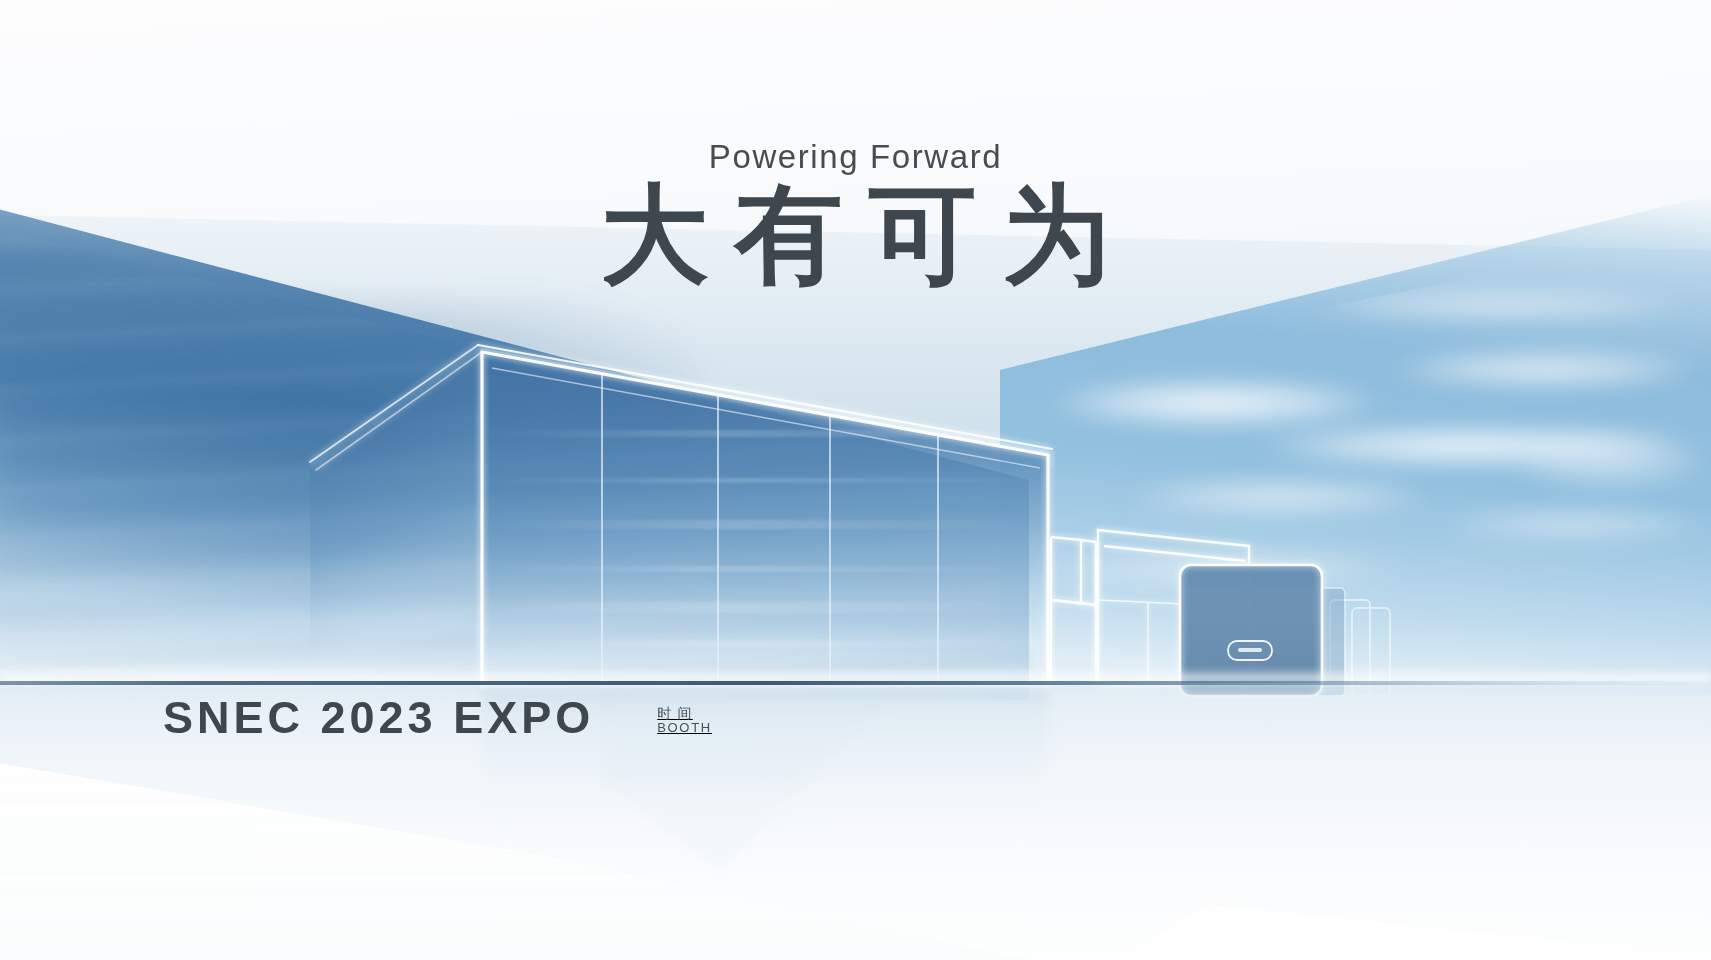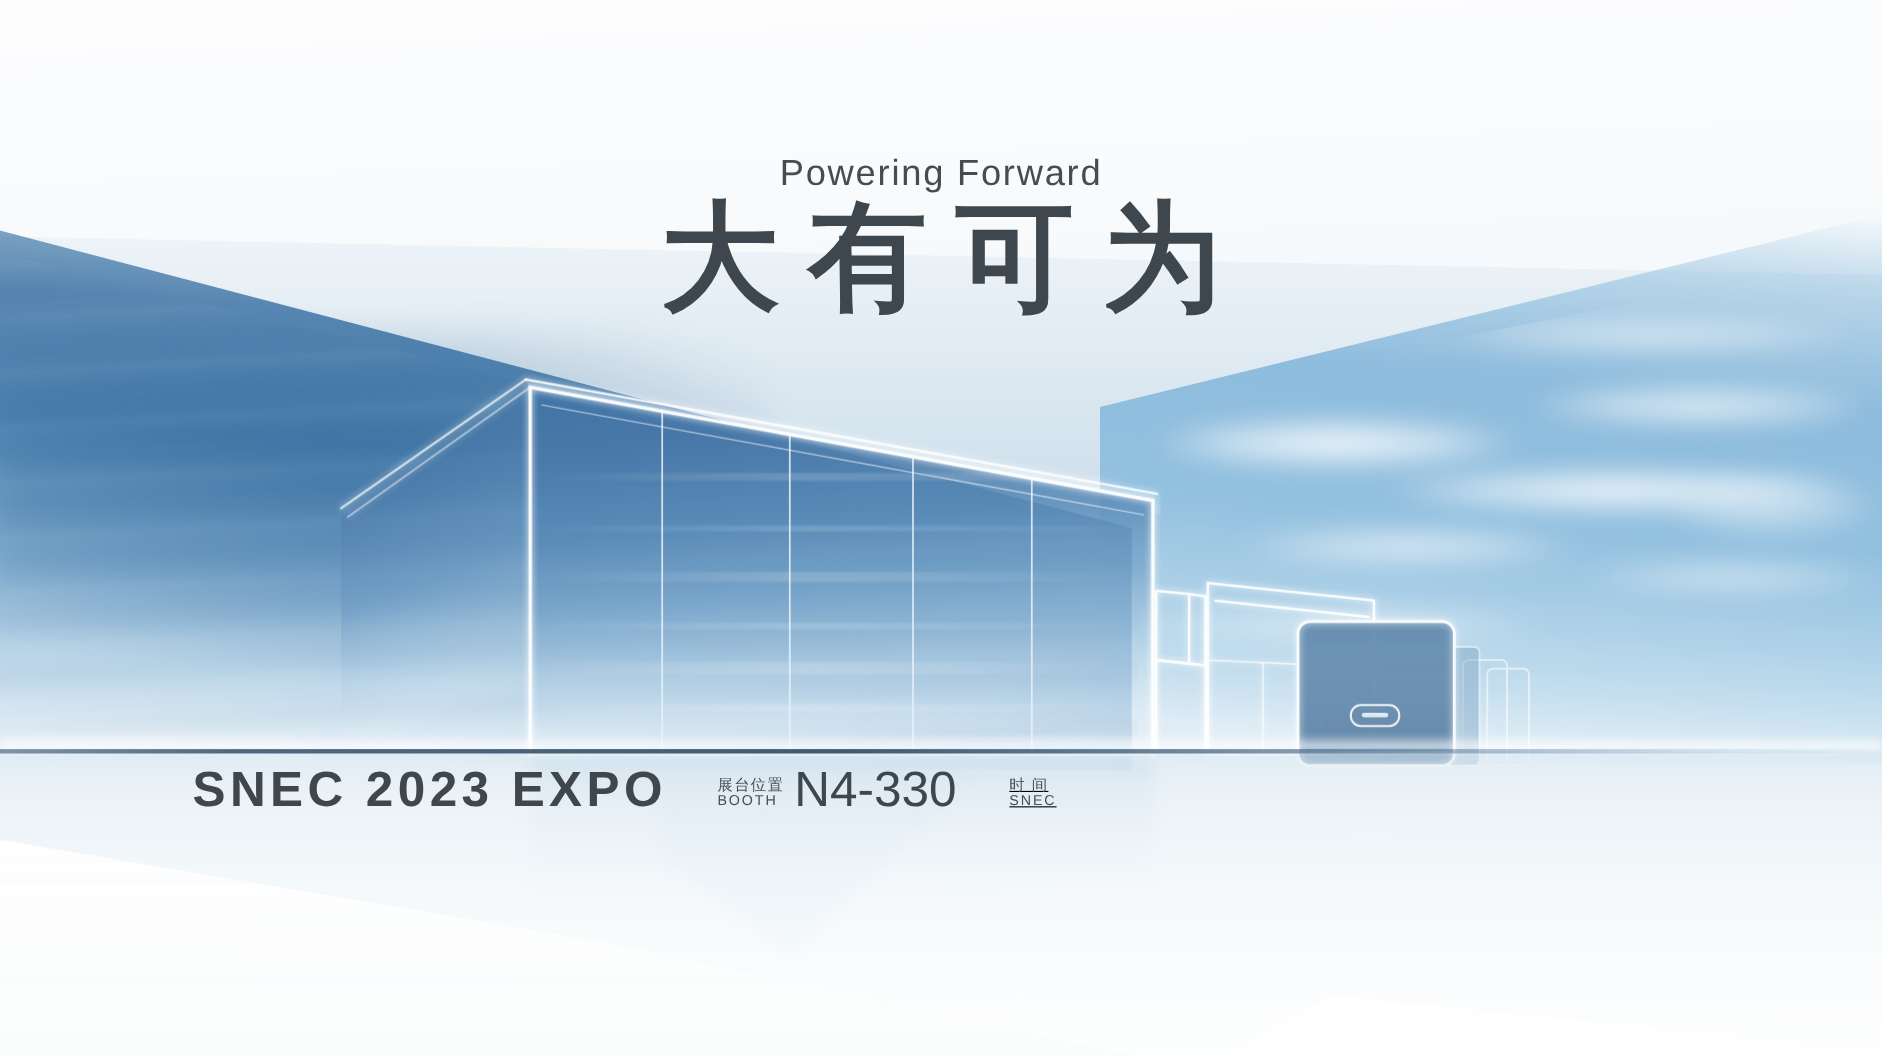"SNEC 2023 EXPO" #info-strip { gap: 0px -> 15px; left: 175px -> 163px }
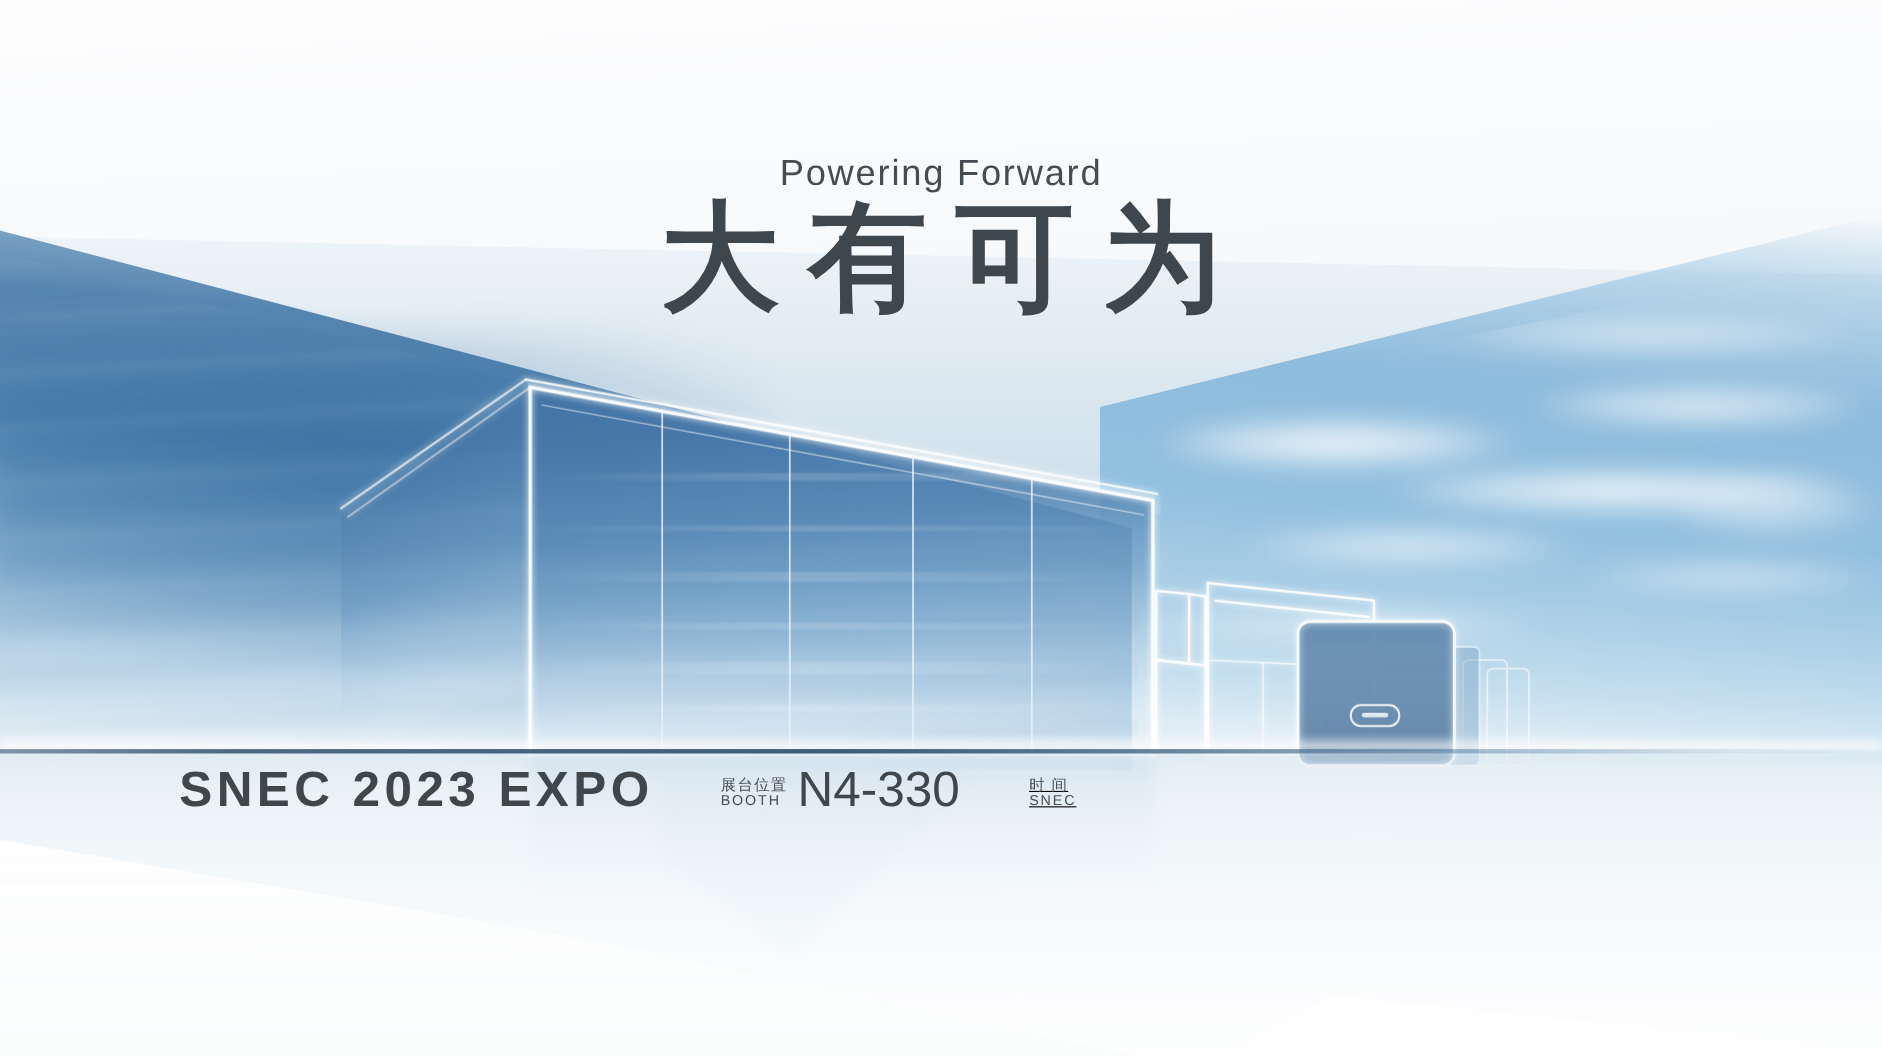"展台位置" div.kv { html: <div> <div> <span>展台位置</span> <span>BOOTH</span> </div> <div>N4-330</div> </div> -> none }
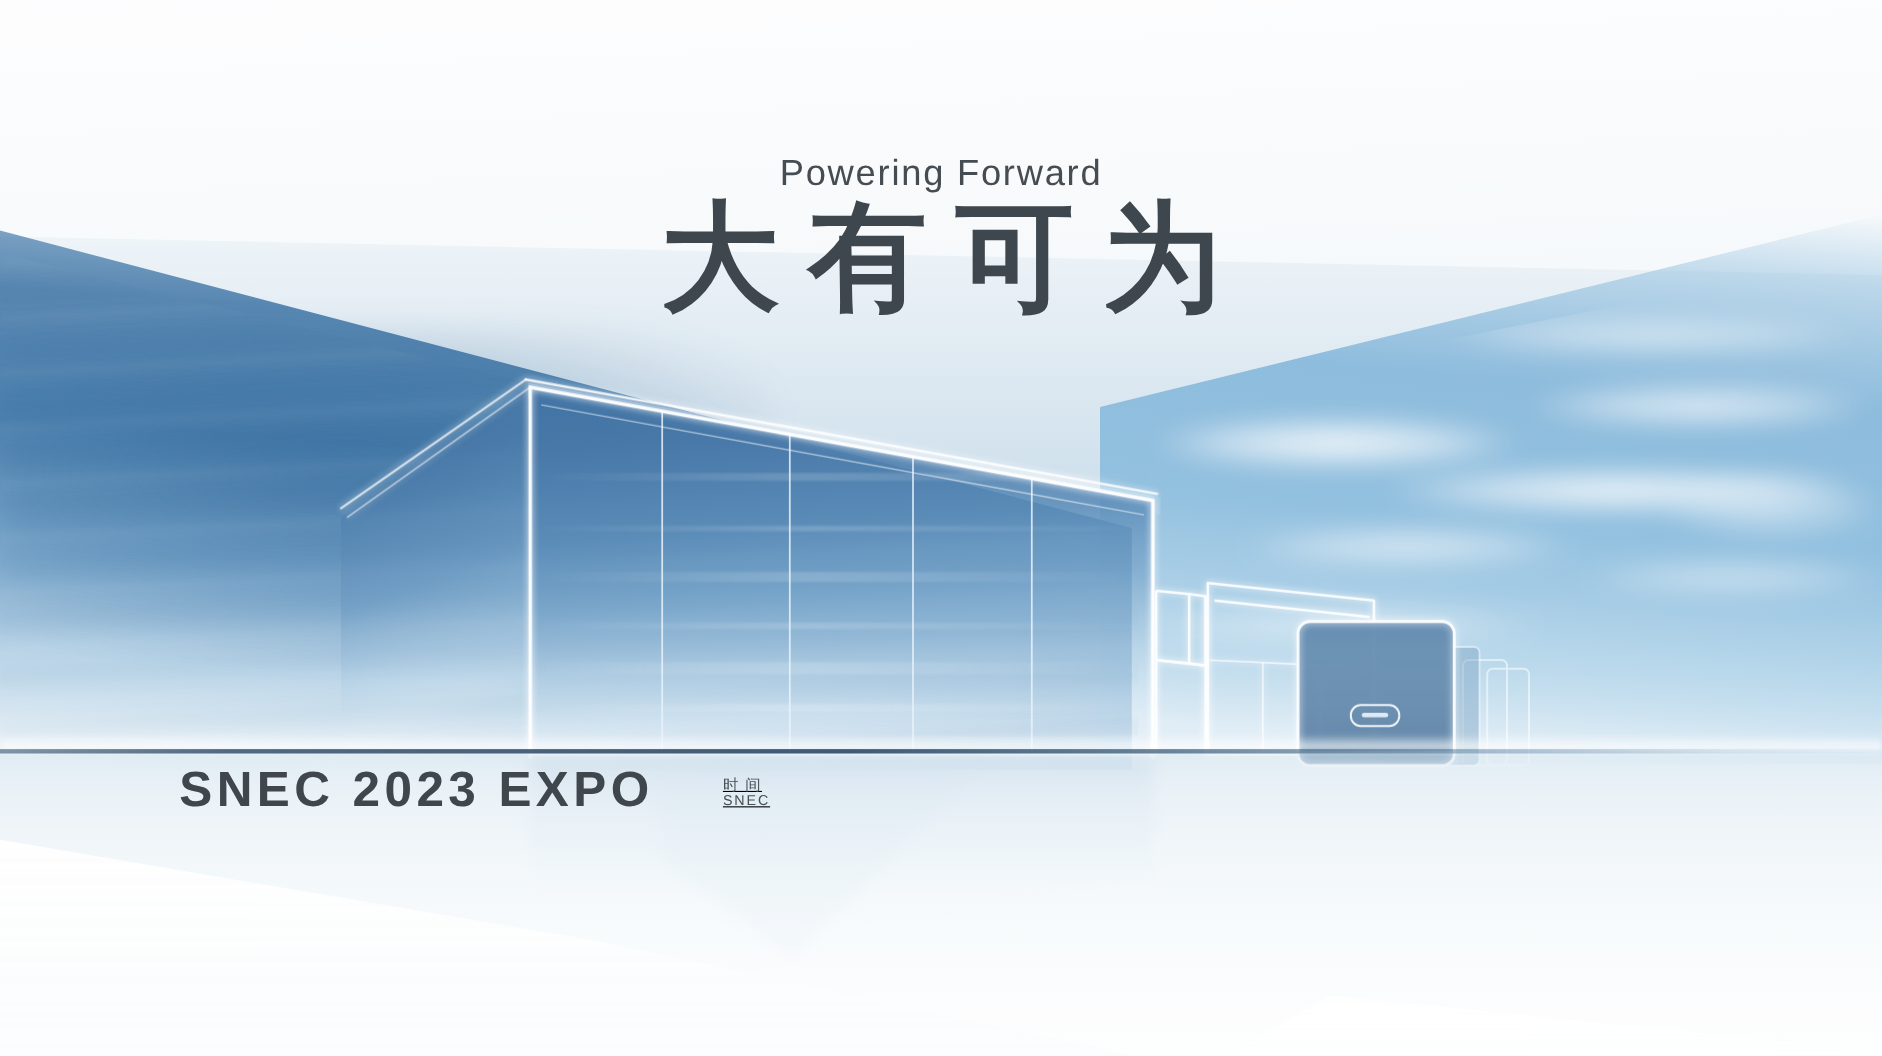"SNEC" span.en { text: SNEC -> BOOTH }
